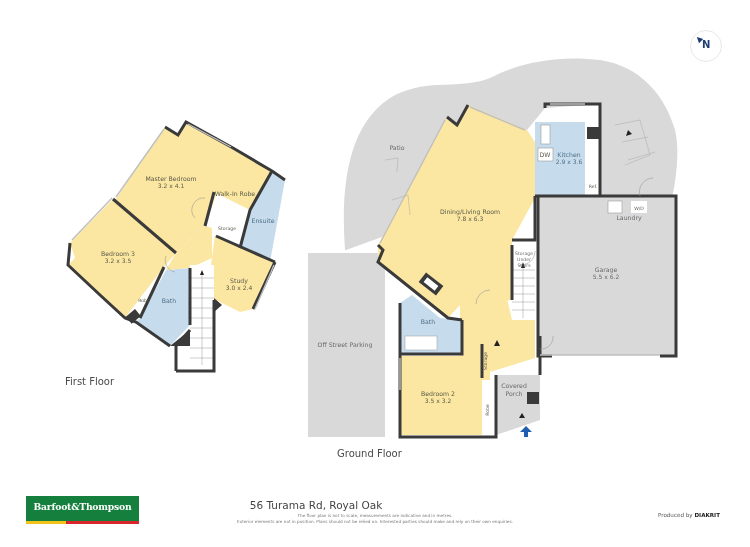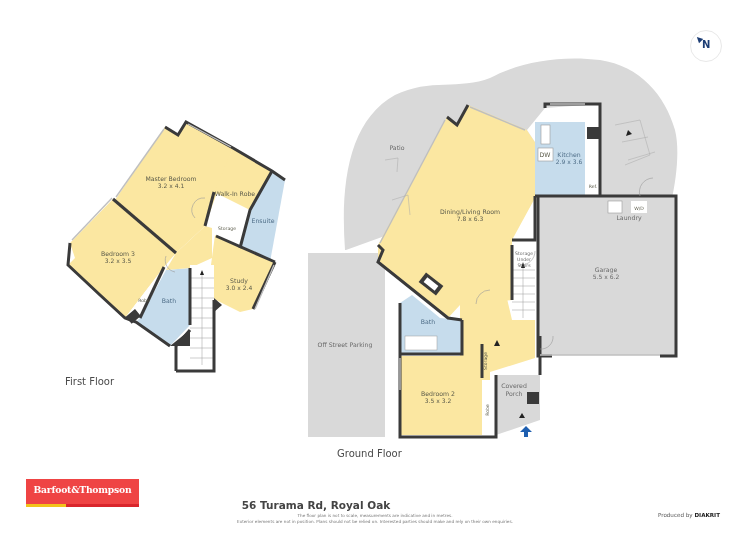"Barfoot&Thompson" .logo { background: #ef4444 -> #15803d; top: 479px -> 496px }
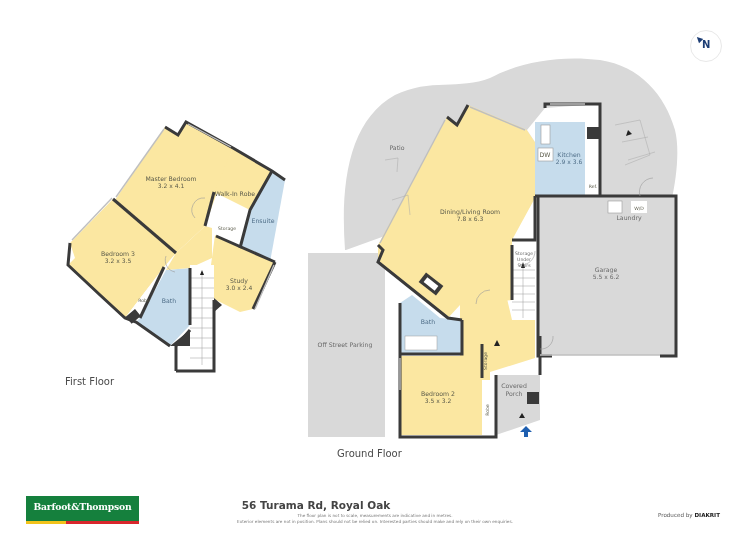"56 Turama Rd, Royal Oak" .footer-title { font-weight: bold -> none }
